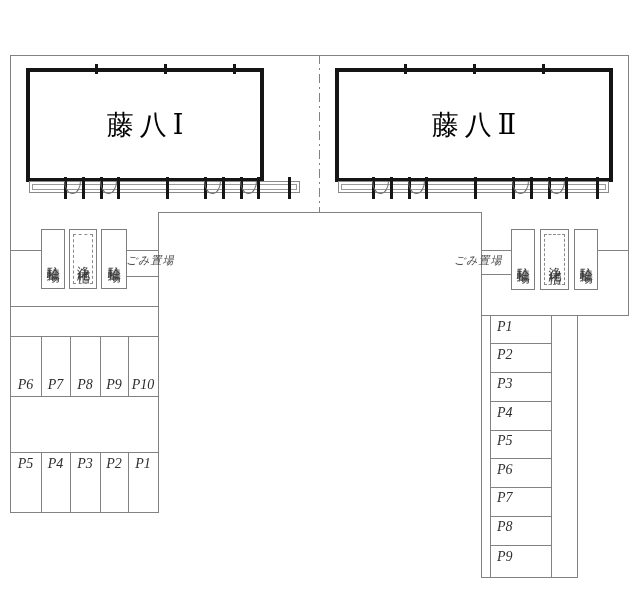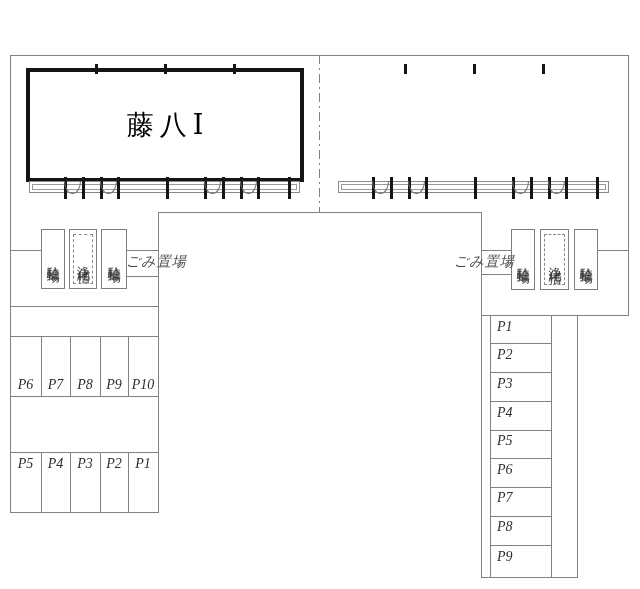"藤八Ⅰ" div.bldg { width: 278px -> 238px }
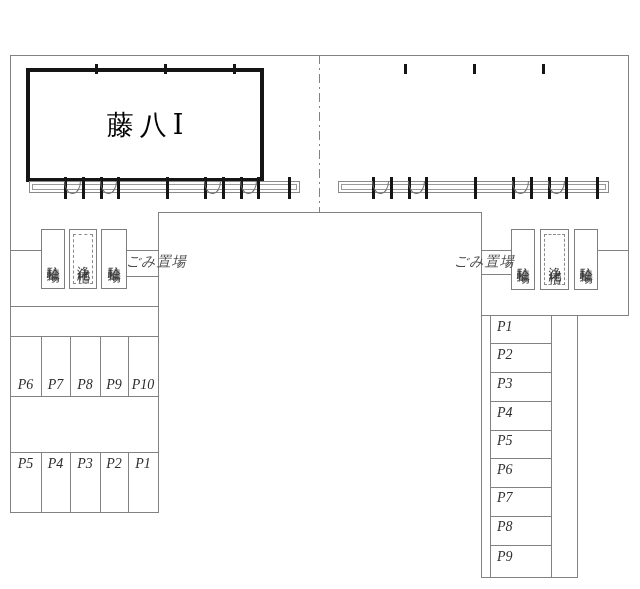"藤八Ⅱ" div.bldg { html: none -> <div> <span>藤八Ⅱ</span> </div> }
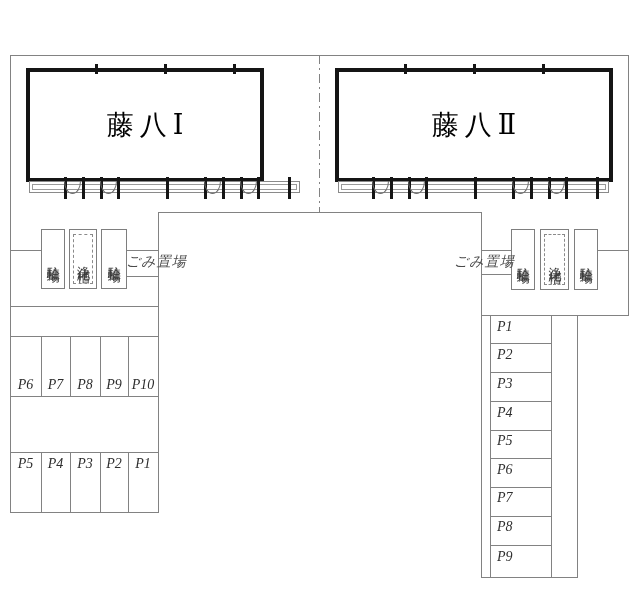"ごみ置場" .garb { font-size: 14px -> 11px }
